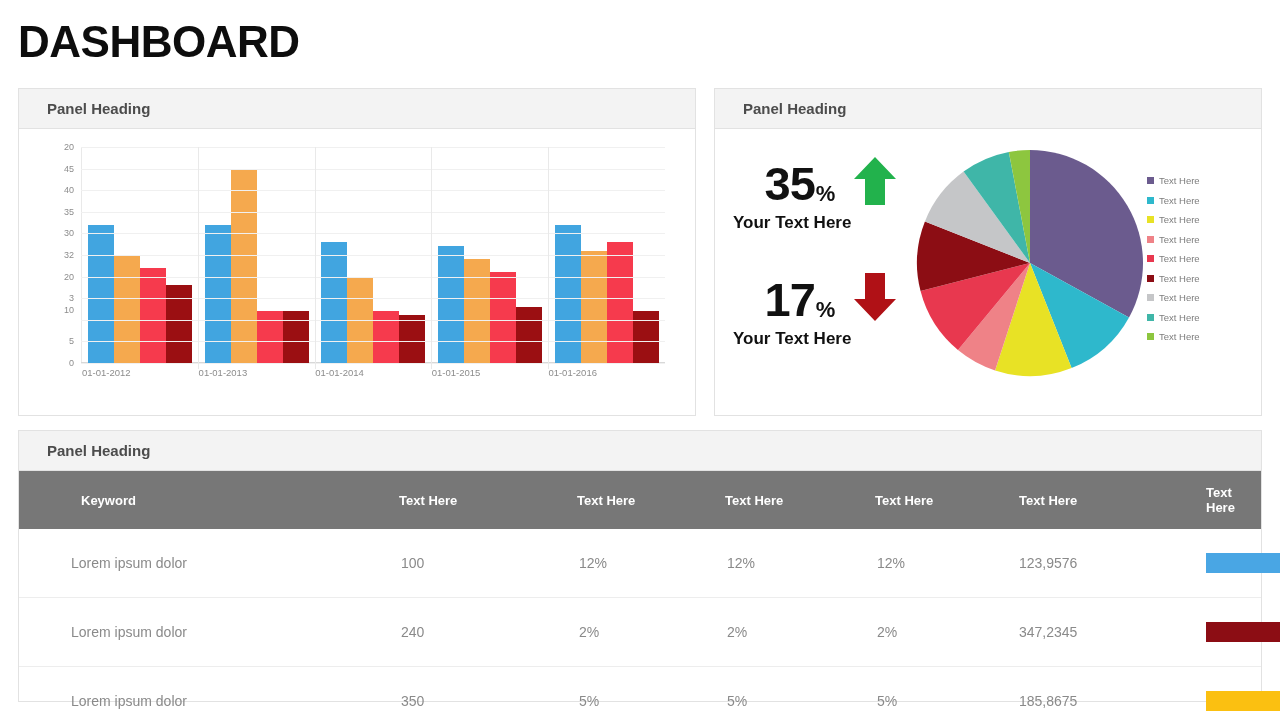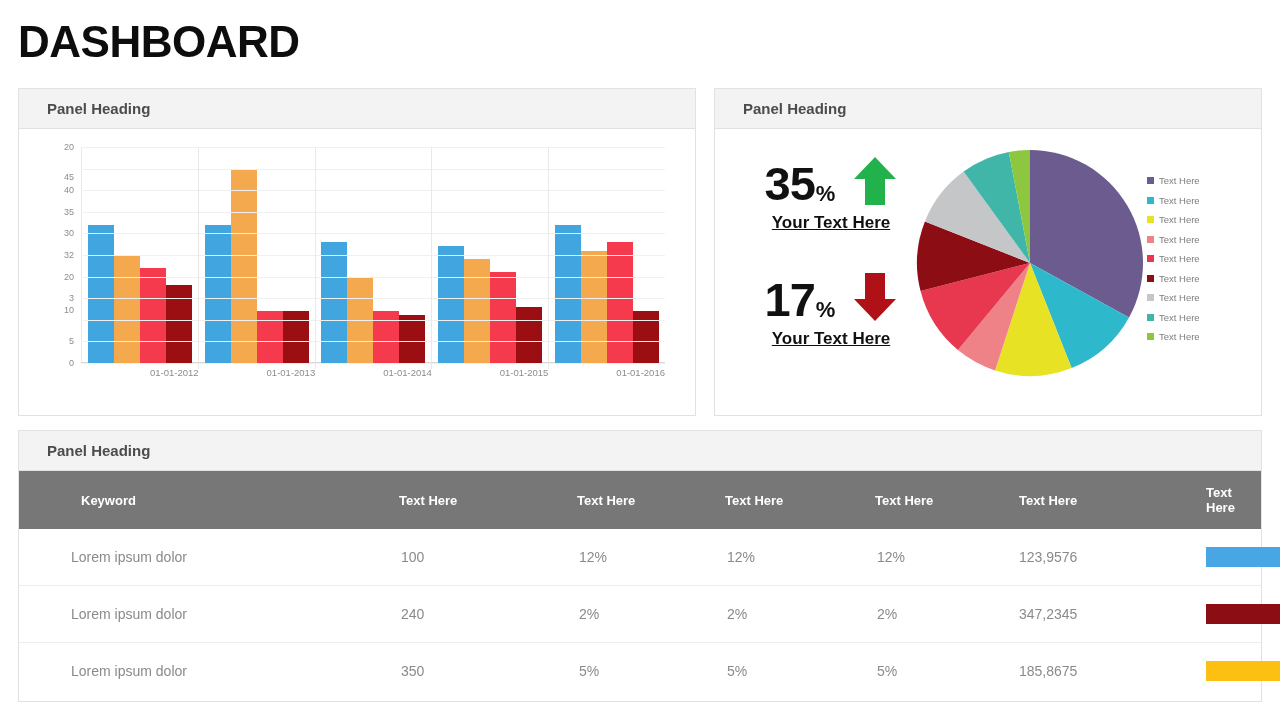"45" div.bc-ytick { margin-top: 8px -> none }
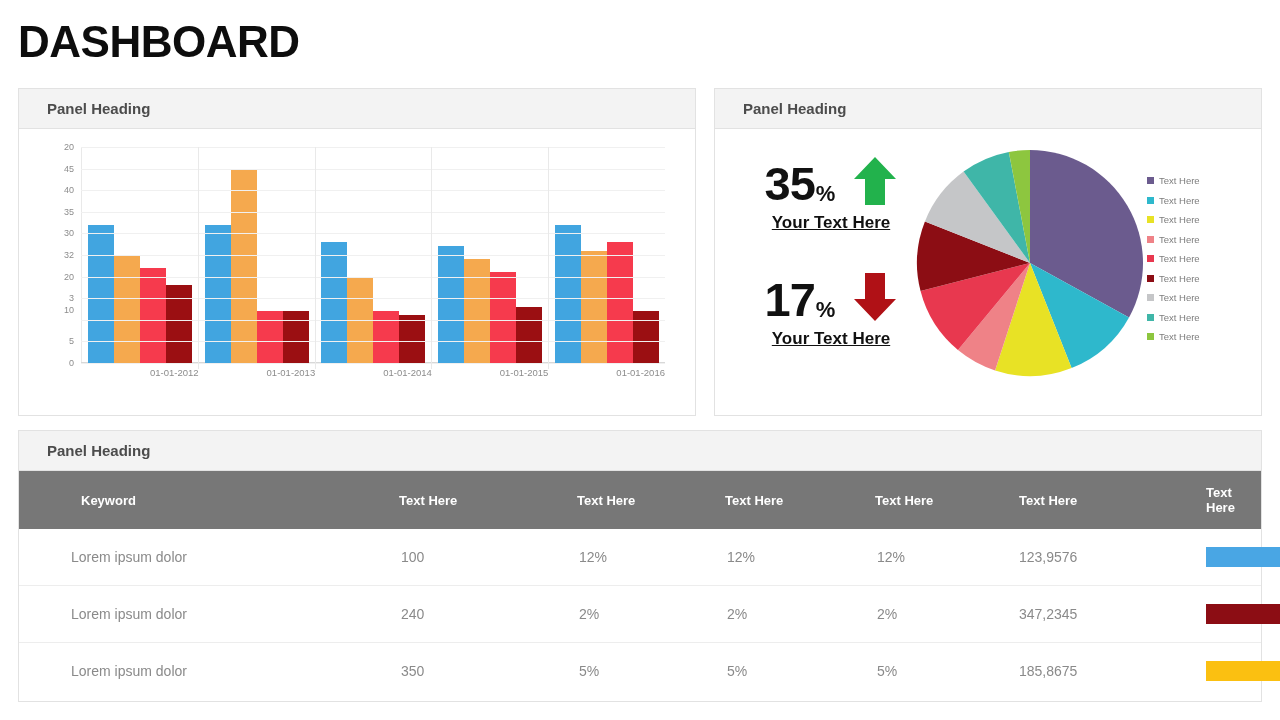"Your Text Here" .stat-caption { text-align: center -> left; text-decoration: underline -> none }
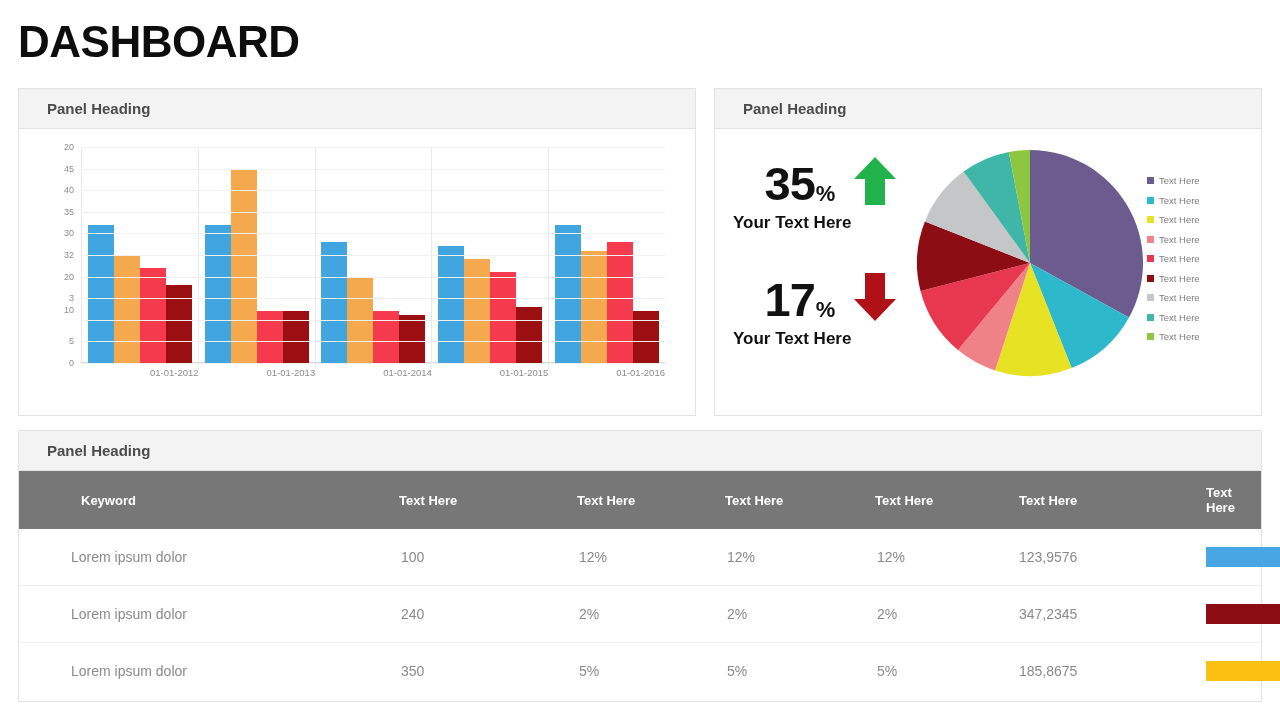"01-01-2012" .bc-xlabel { text-align: right -> left }
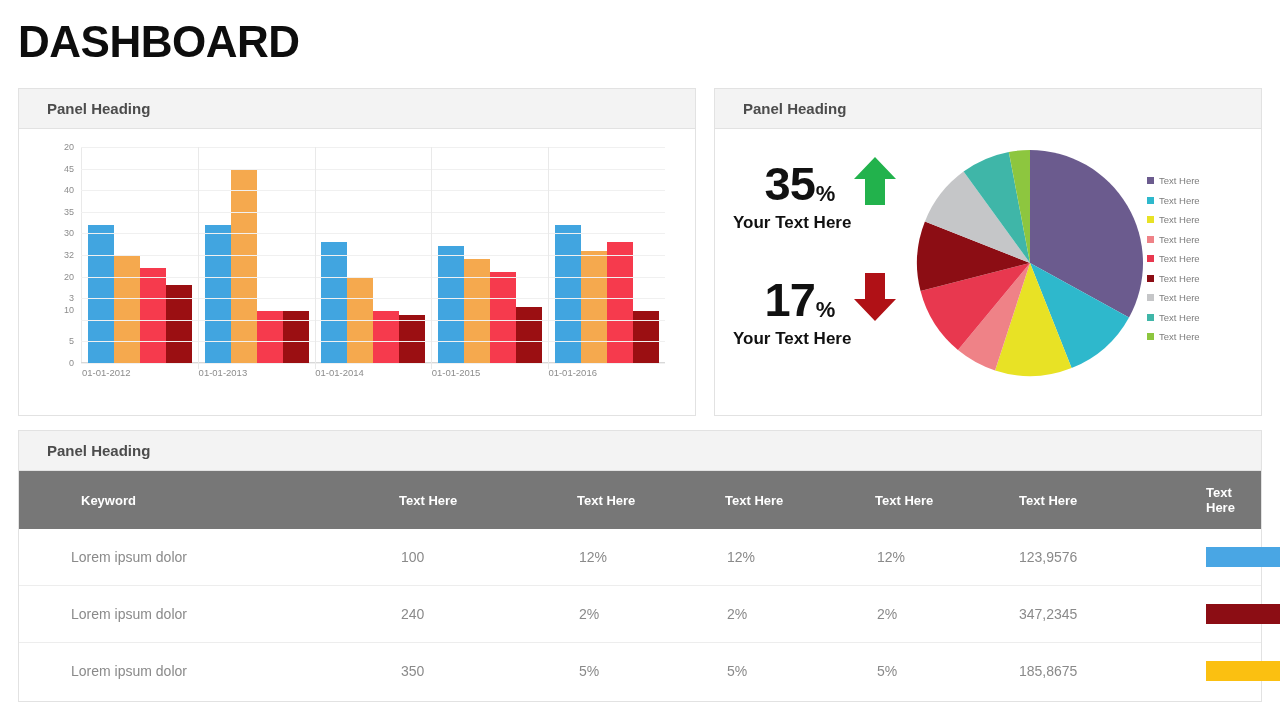"Lorem ipsum dolor" table.data-table tbody td { height: 56px -> 68px }
